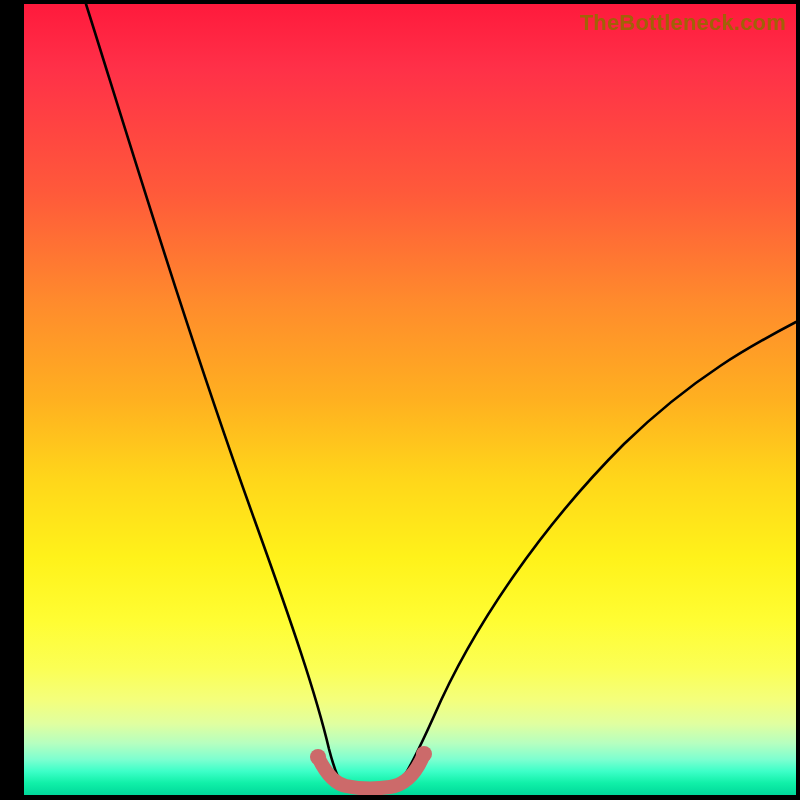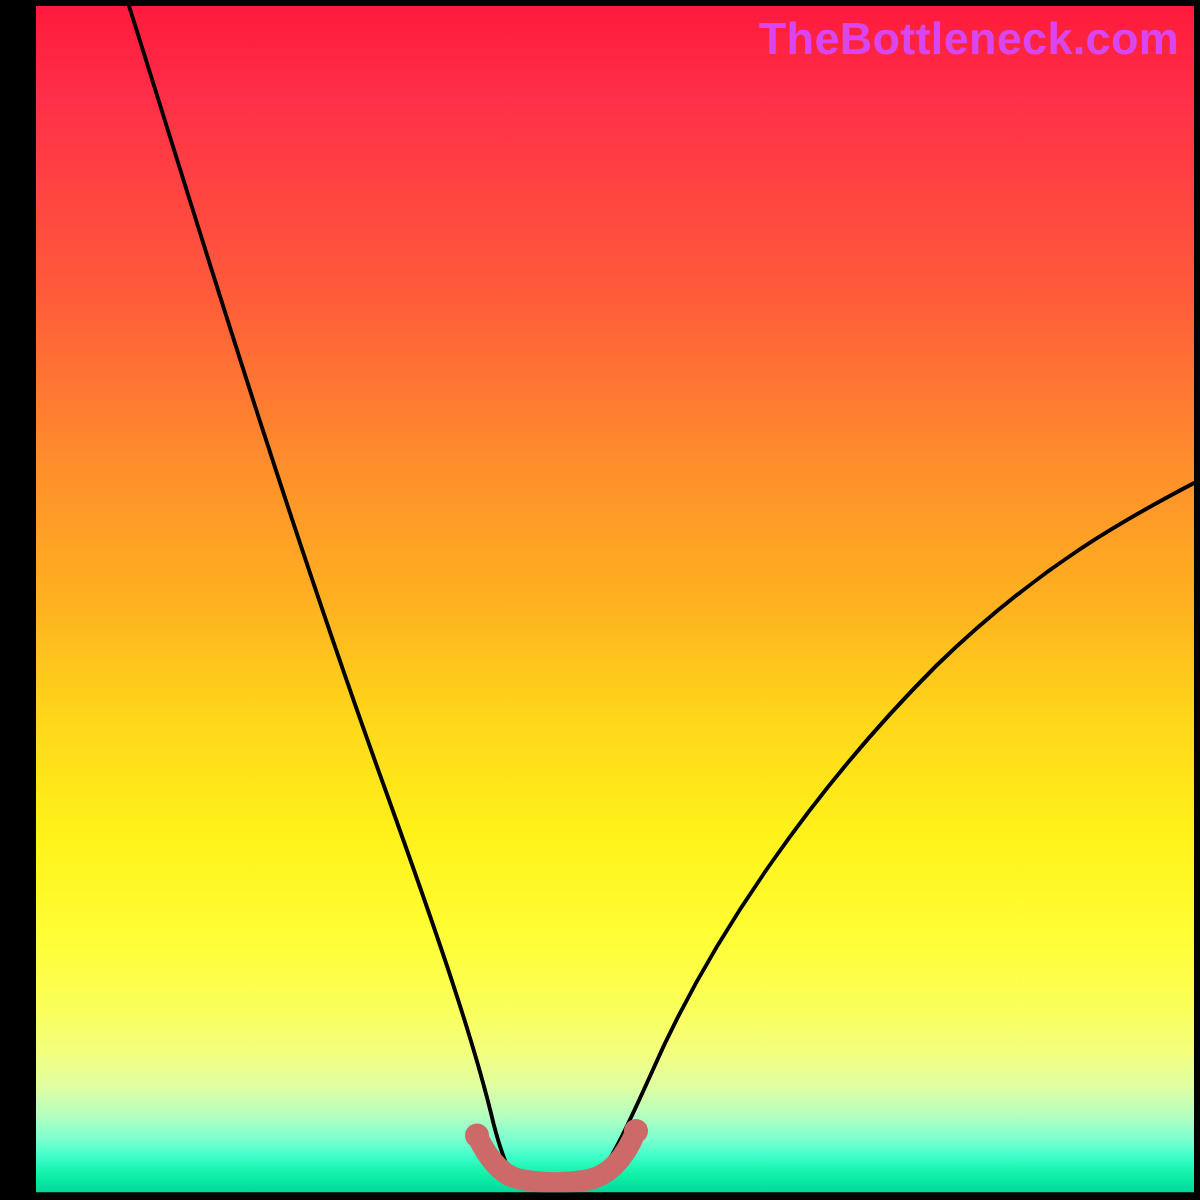"TheBottleneck.com" .watermark { color: #d946ef -> #a16207; font-size: 30px -> 22px }
